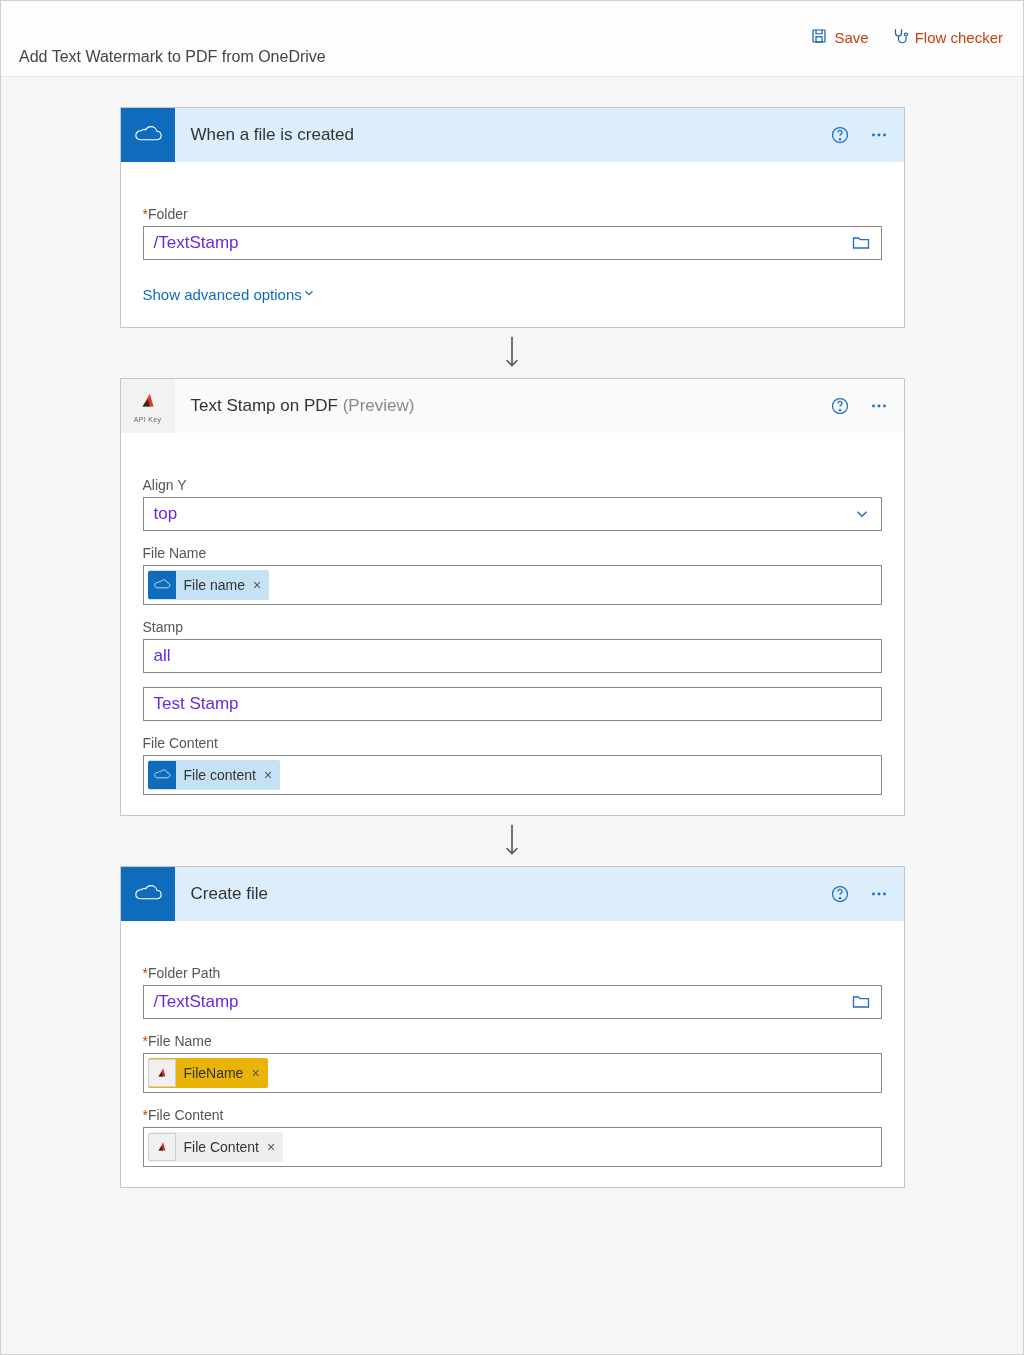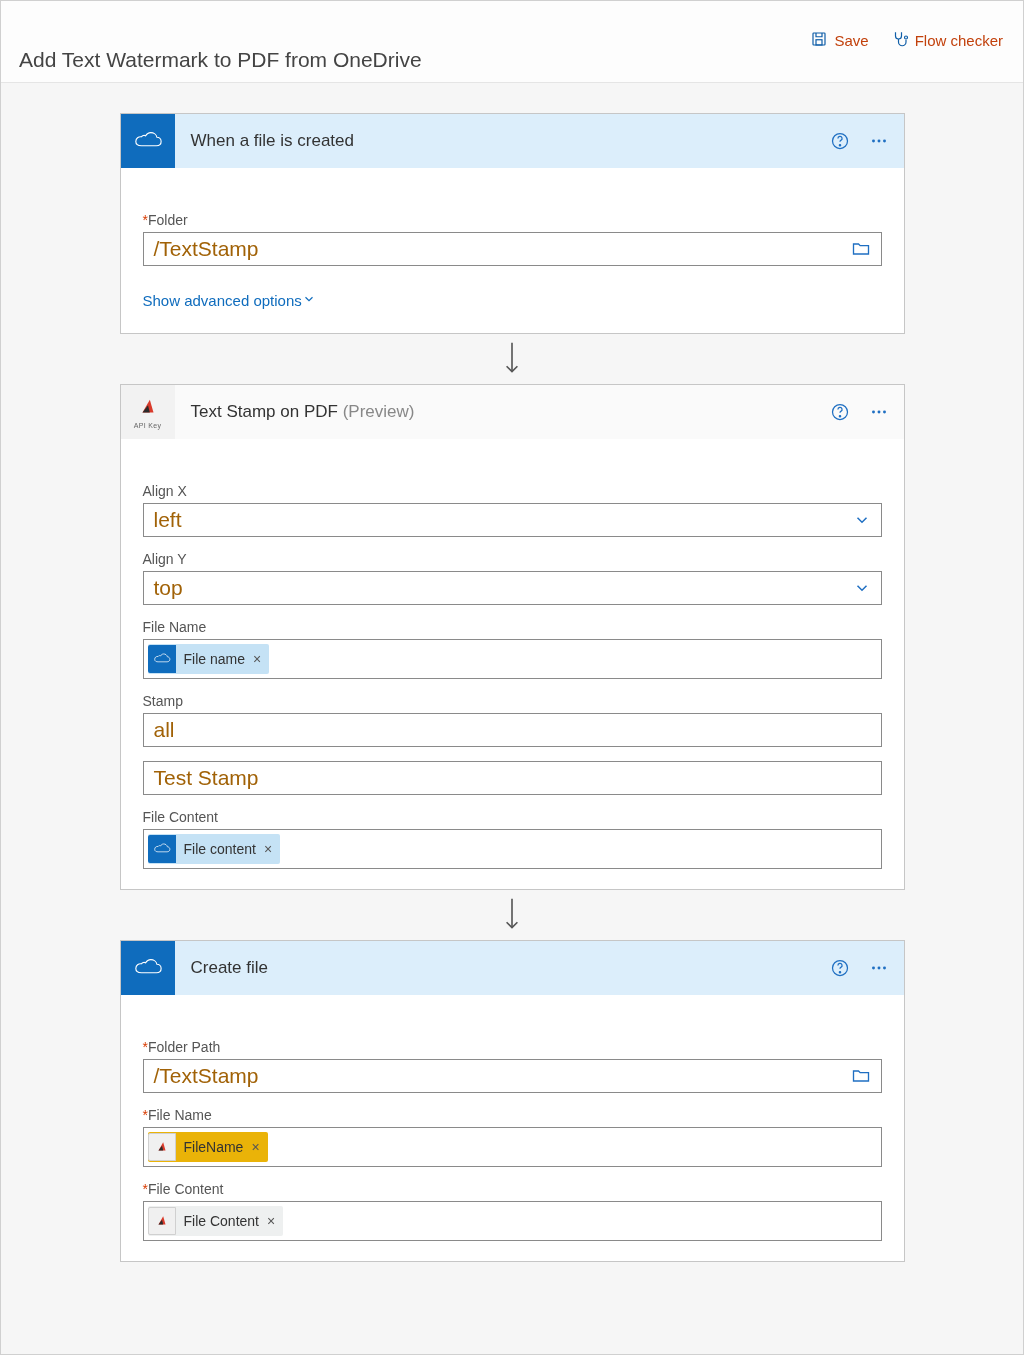"Add Text Watermark to PDF" .topbar-title { font-size: 21px -> 16px }
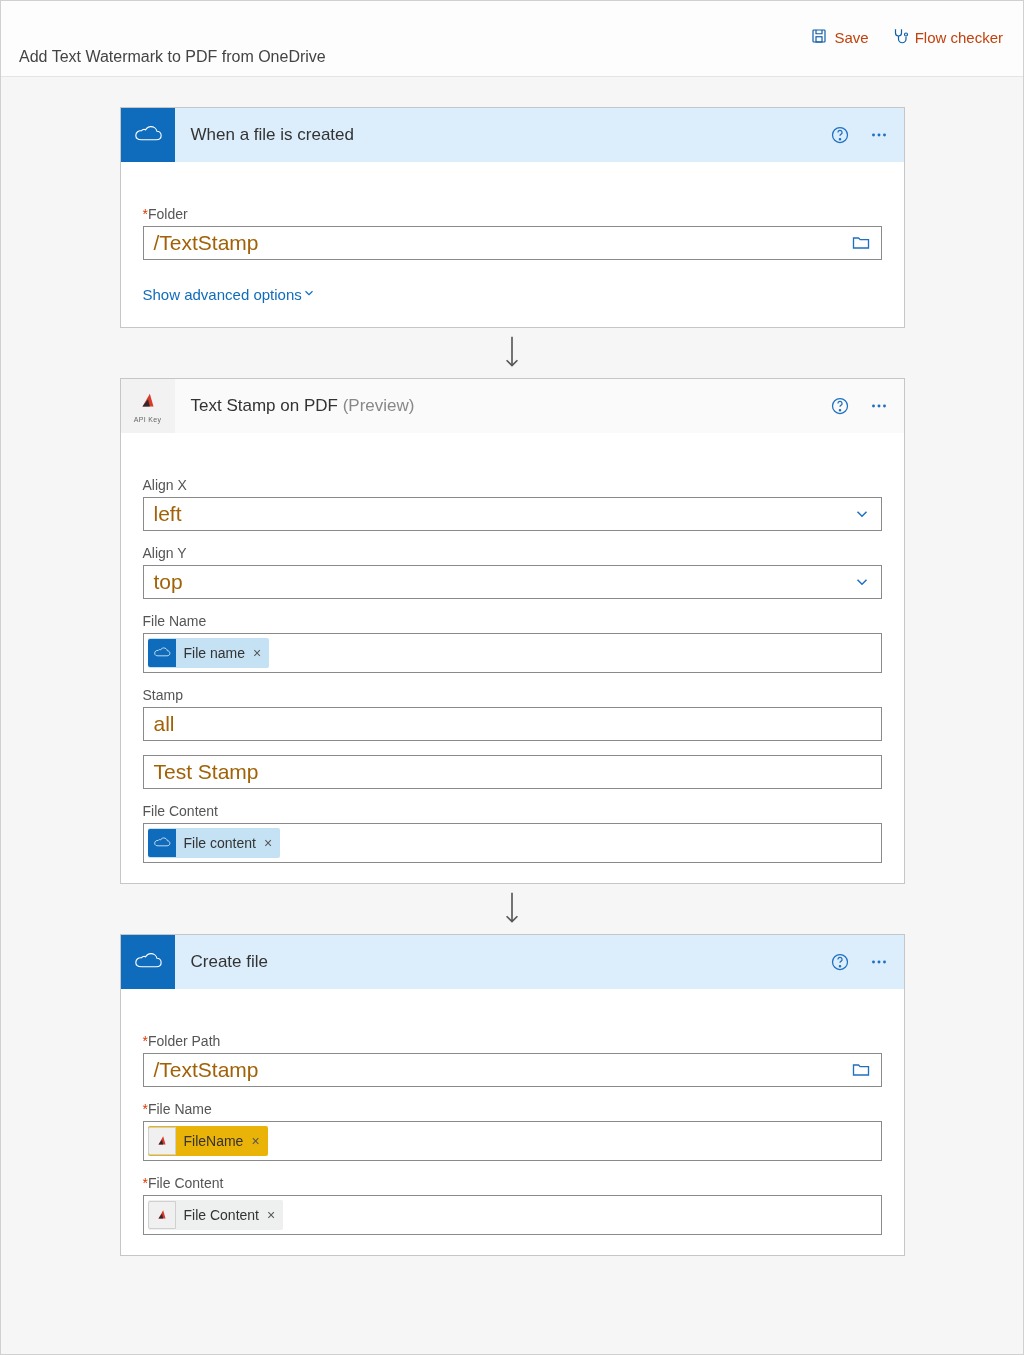"/TextStamp" .input-text { color: #a16207 -> #6d28d9; font-size: 21px -> 17px }
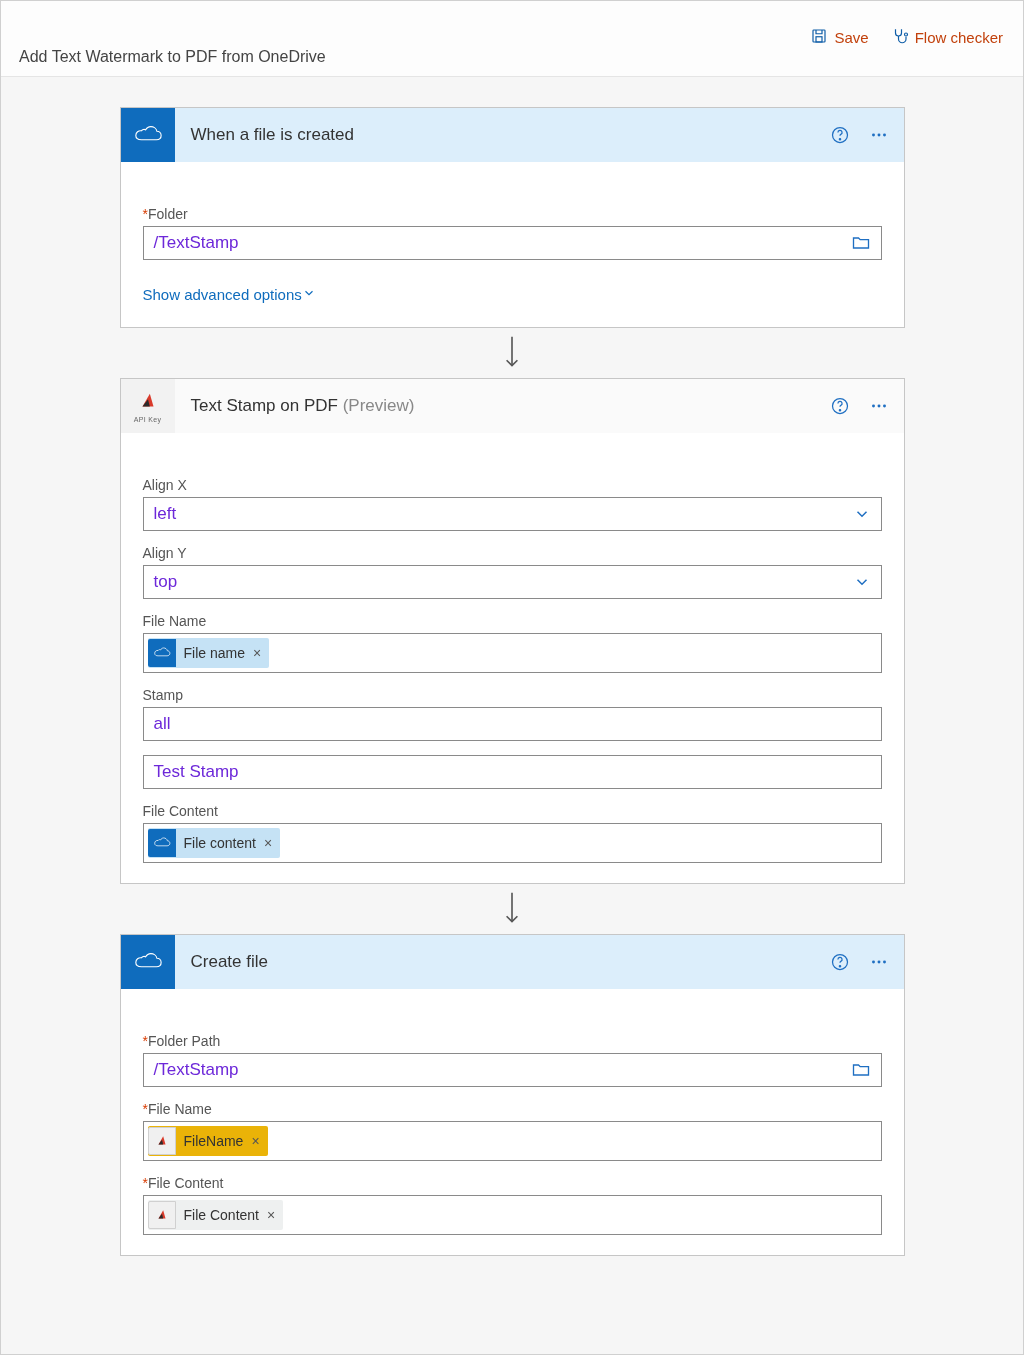"Align X" div.field { html: <div> <div>Align X</div> <div> <span>left</span> <span> <svg> <path></path> </svg> </span> </div> </div> -> none }
